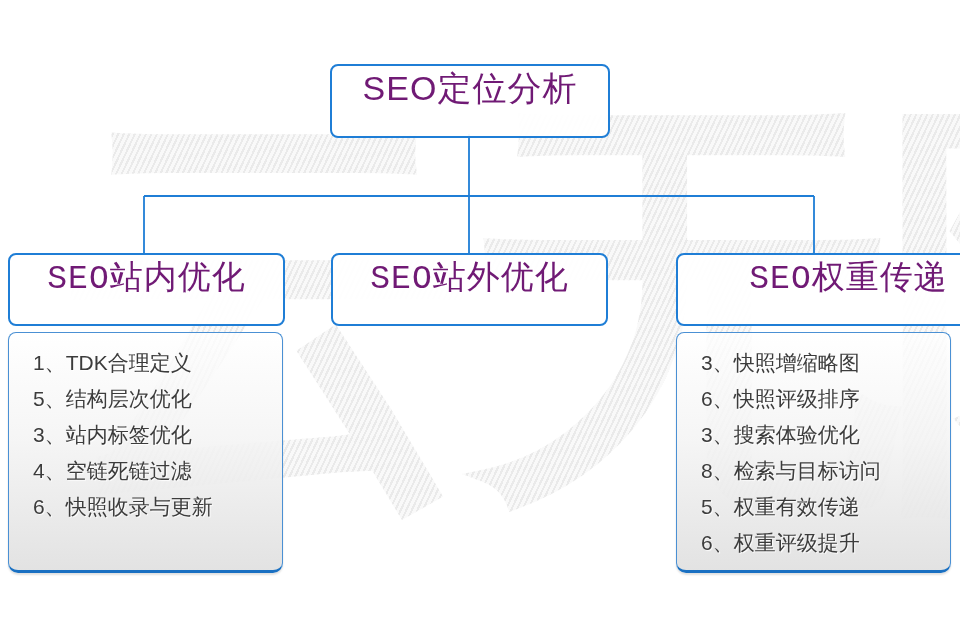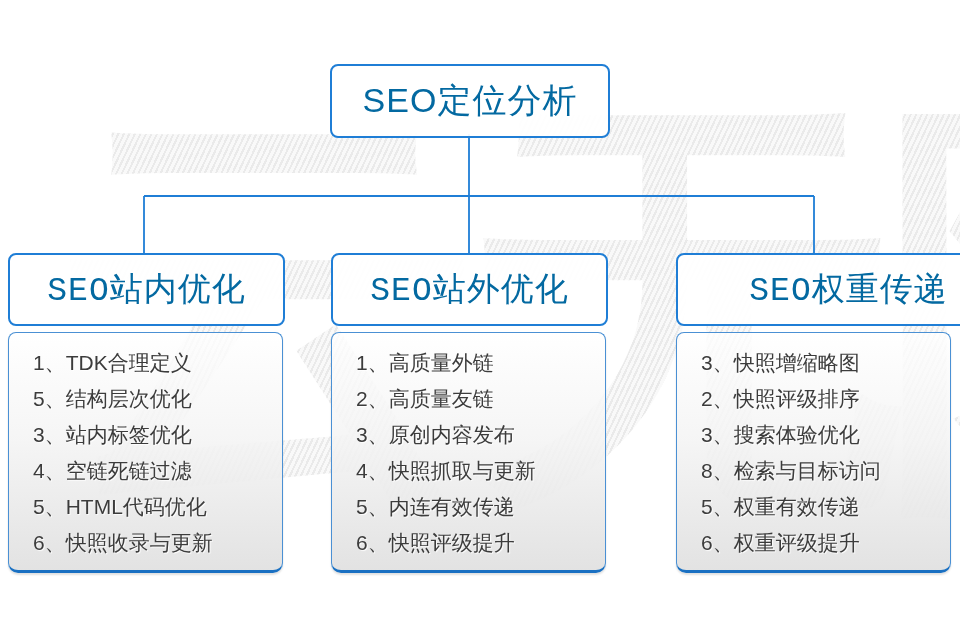"SEO定位分析" .node { align-items: center -> flex-start; color: #0369a1 -> #701a75 }
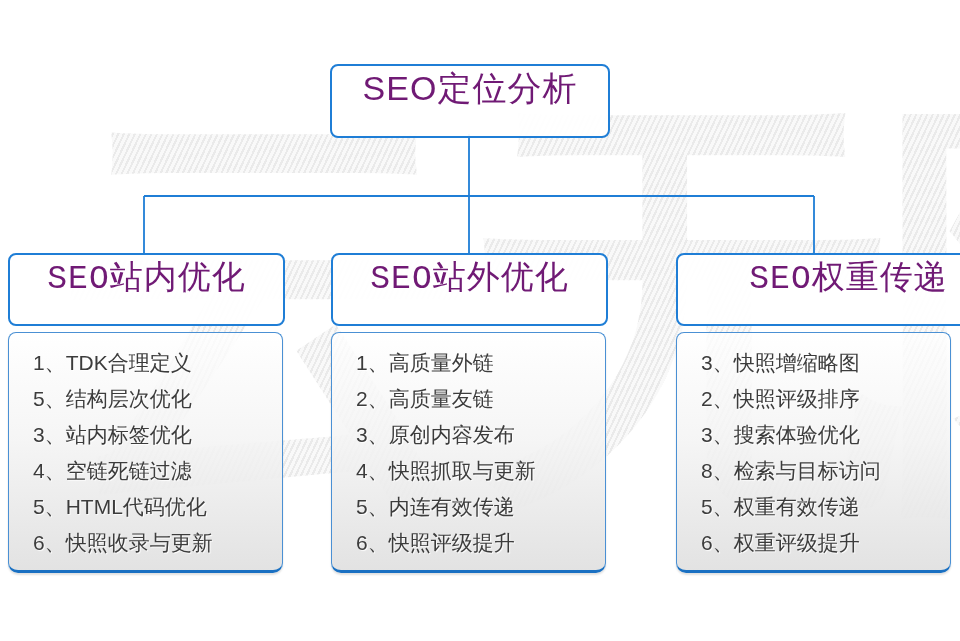"1、高质量外链" div.list-box { html: <div> <div>1、高质量外链</div> <div>2、高质量友链</div> <div>3、原创内容发布</div> <div>4、快照抓取与更新</div> <div>5、内连有效传递</div> <div>6、快照评级提升</div> </div> -> none }
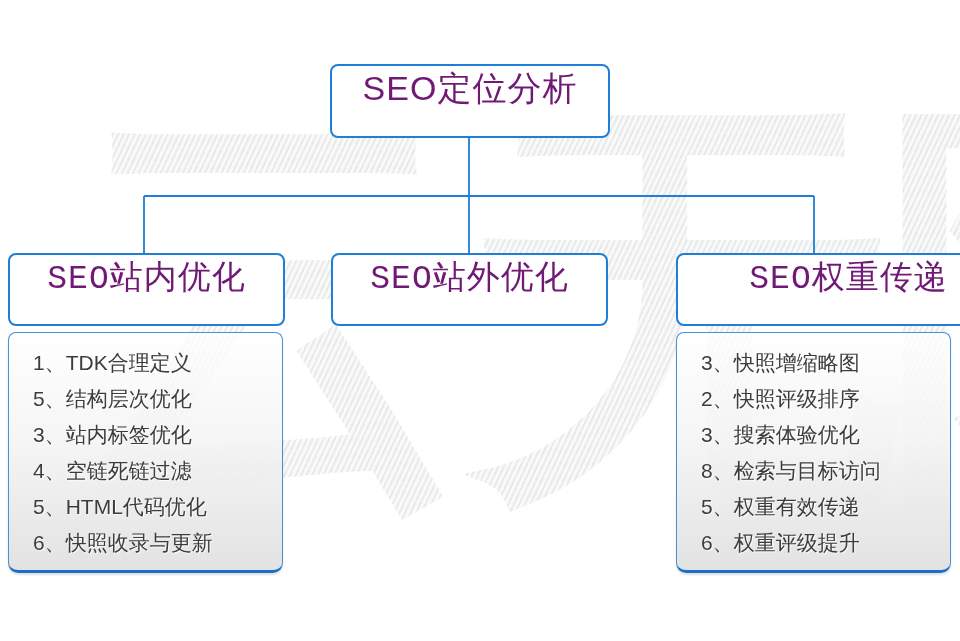"2、快照评级排序" div.list-item { text: 2 -> 6 }
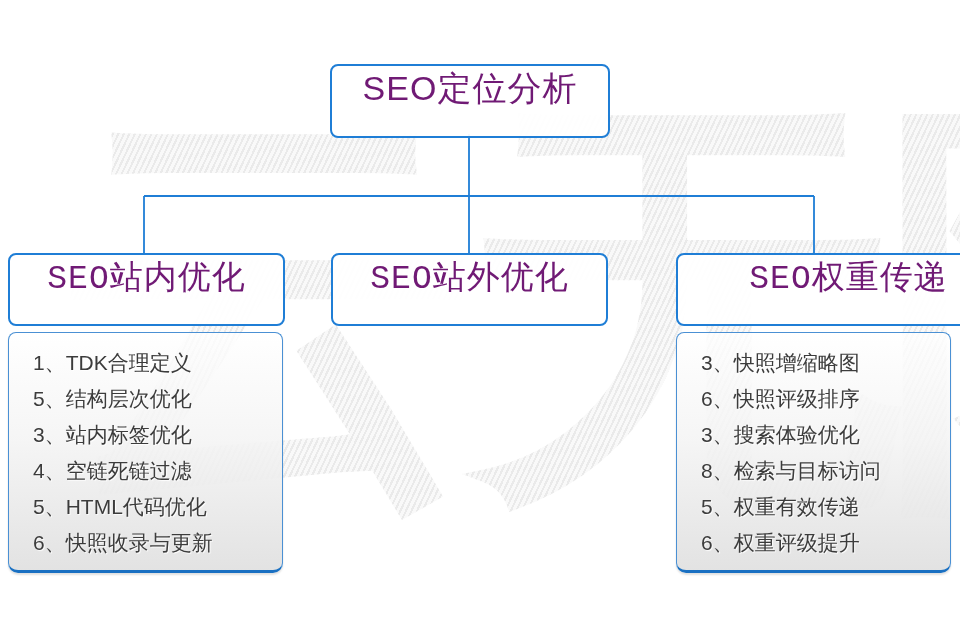"5、HTML代码优化" div.list-item { html: <div>5、HTML代码优化</div> -> none }
